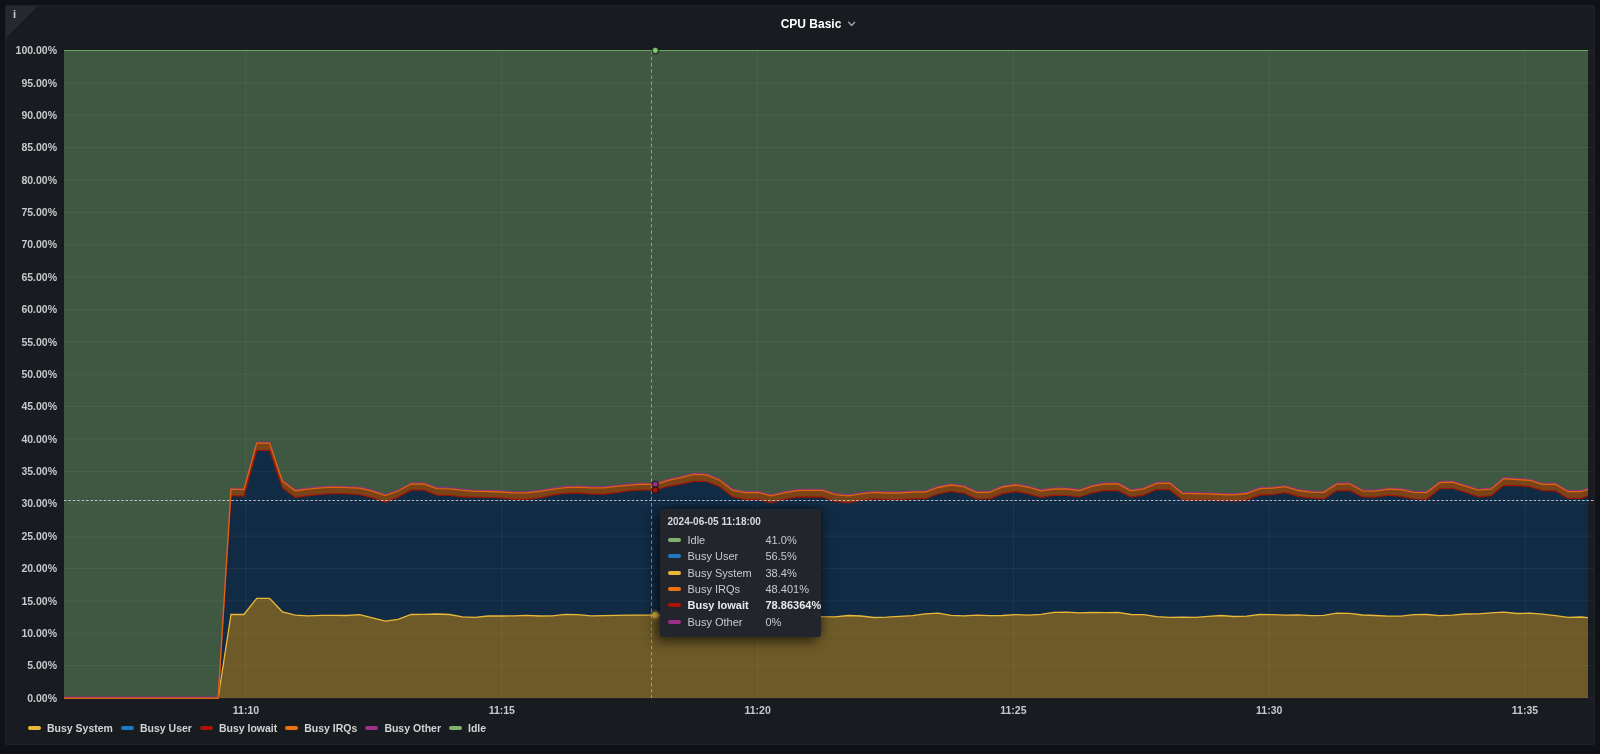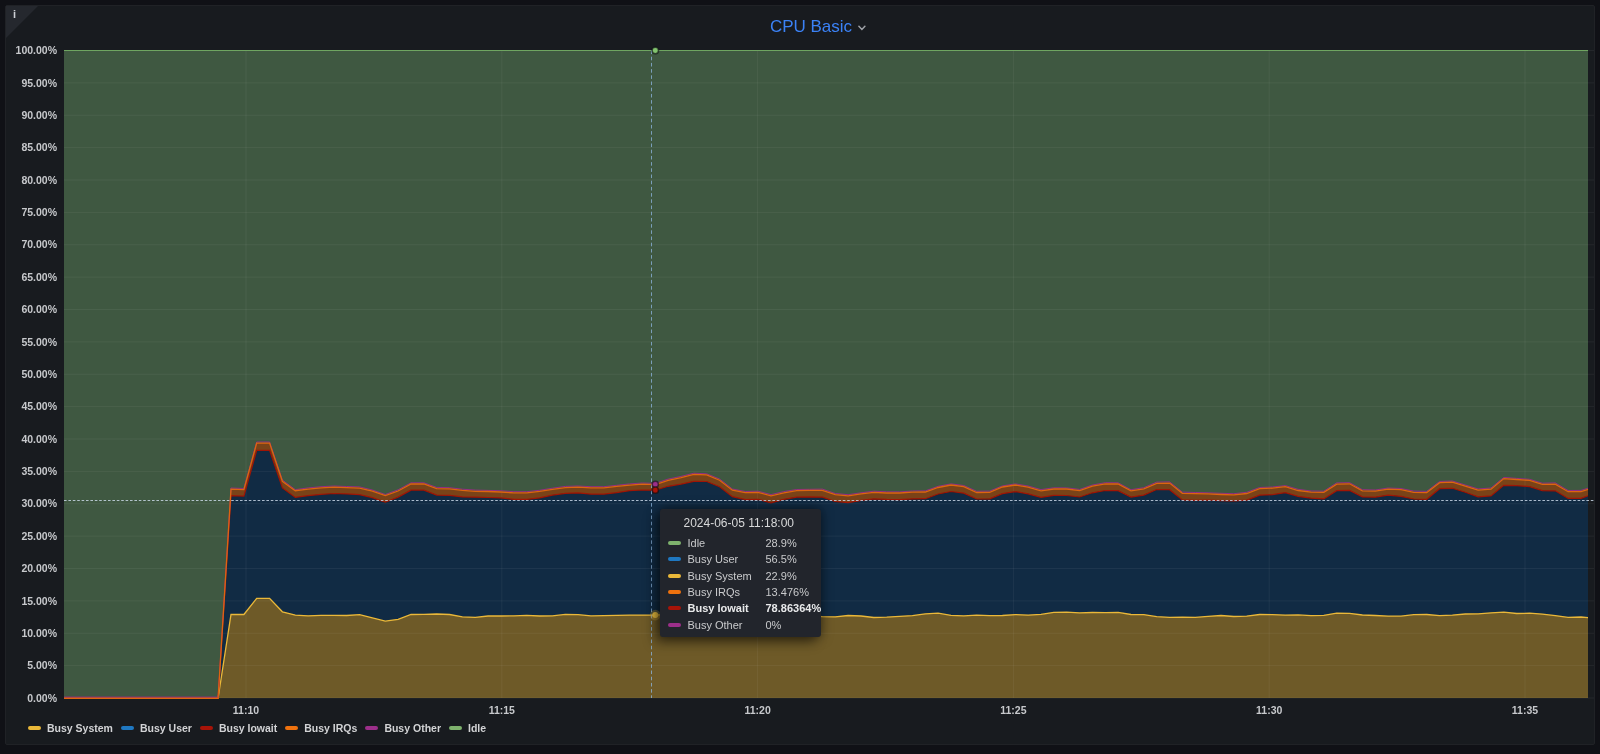"CPU Basic" #title { color: #3b82f6 -> #ffffff; font-size: 17px -> 12px; font-weight: normal -> bold }
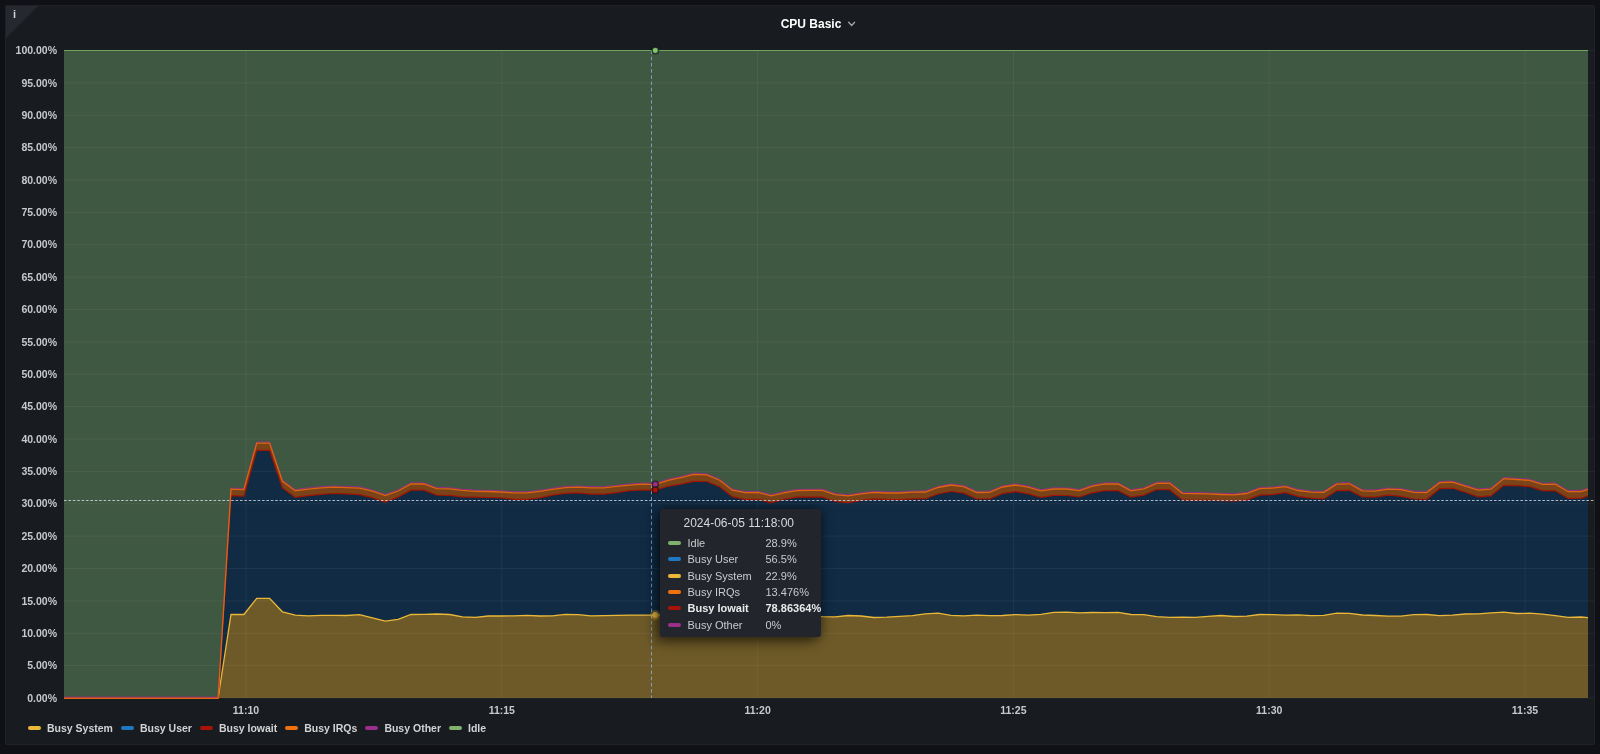"2024-06-05 11:18:00" #tt .th { font-size: 12px -> 10px; font-weight: normal -> bold; margin: 1px 0 5px 16px -> 1px 0 5px 0 }
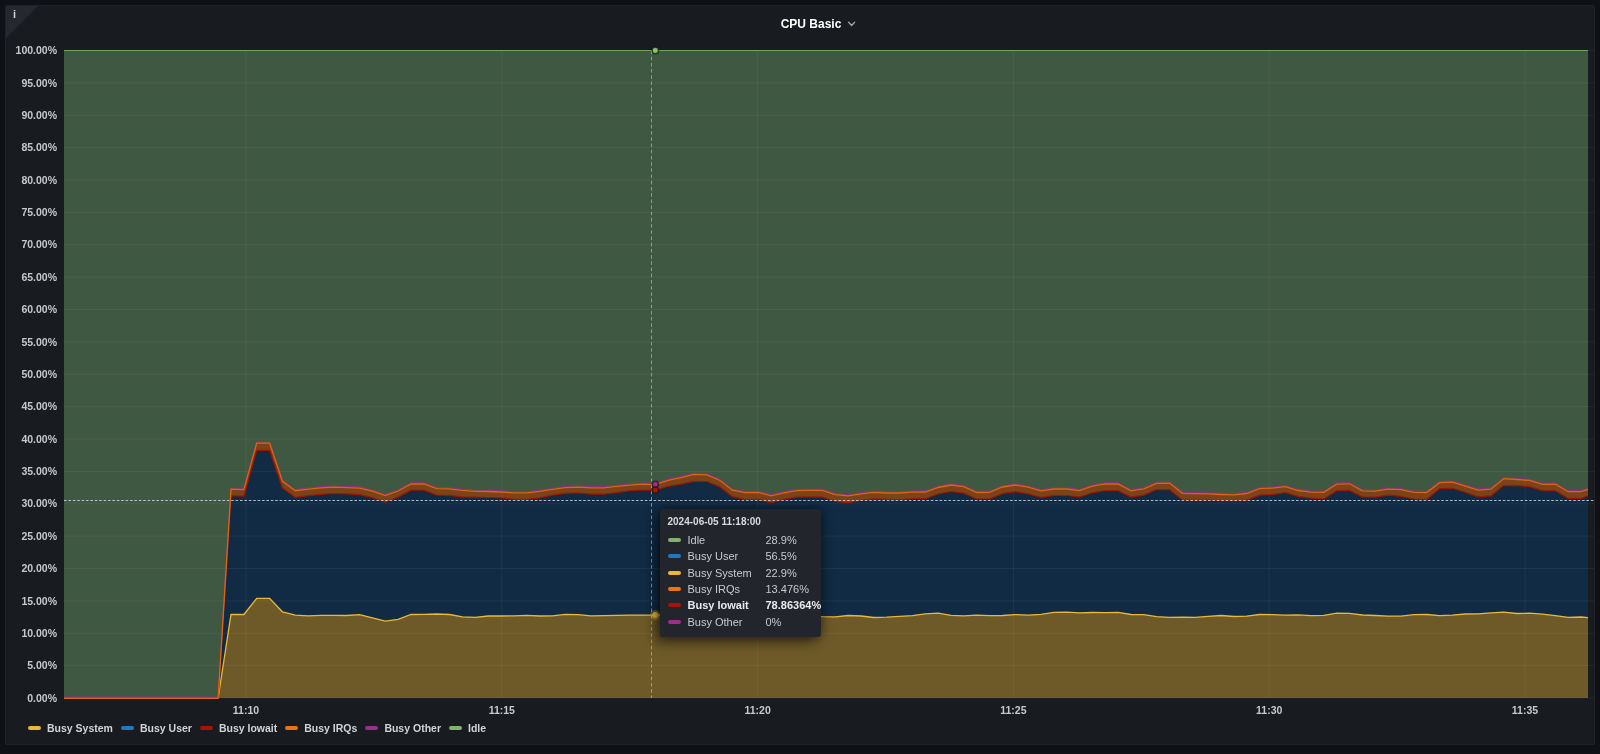"28.9%" span.tv { text: 28.9% -> 41.0% }
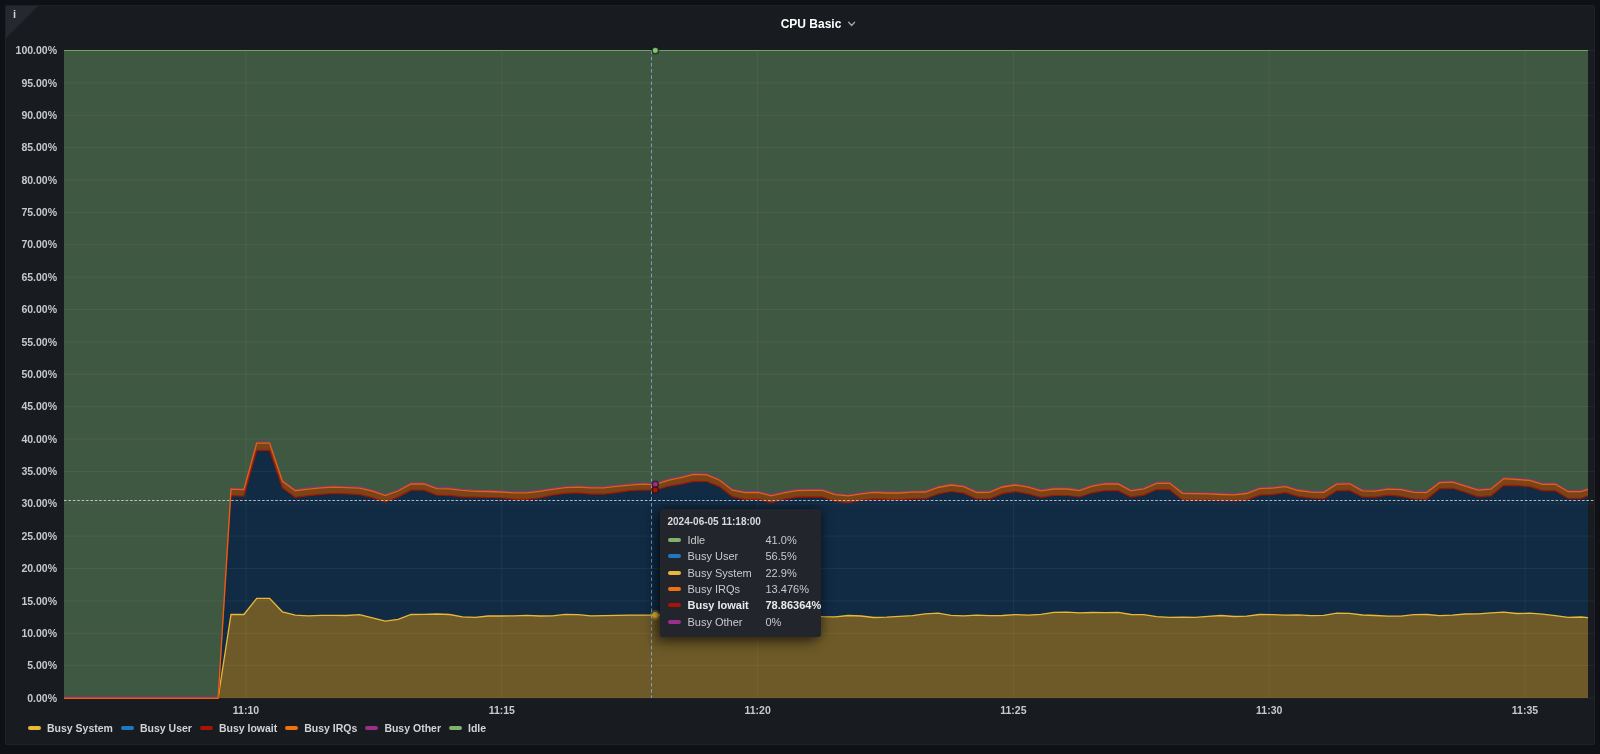"22.9%" span.tv { text: 22.9% -> 38.4% }
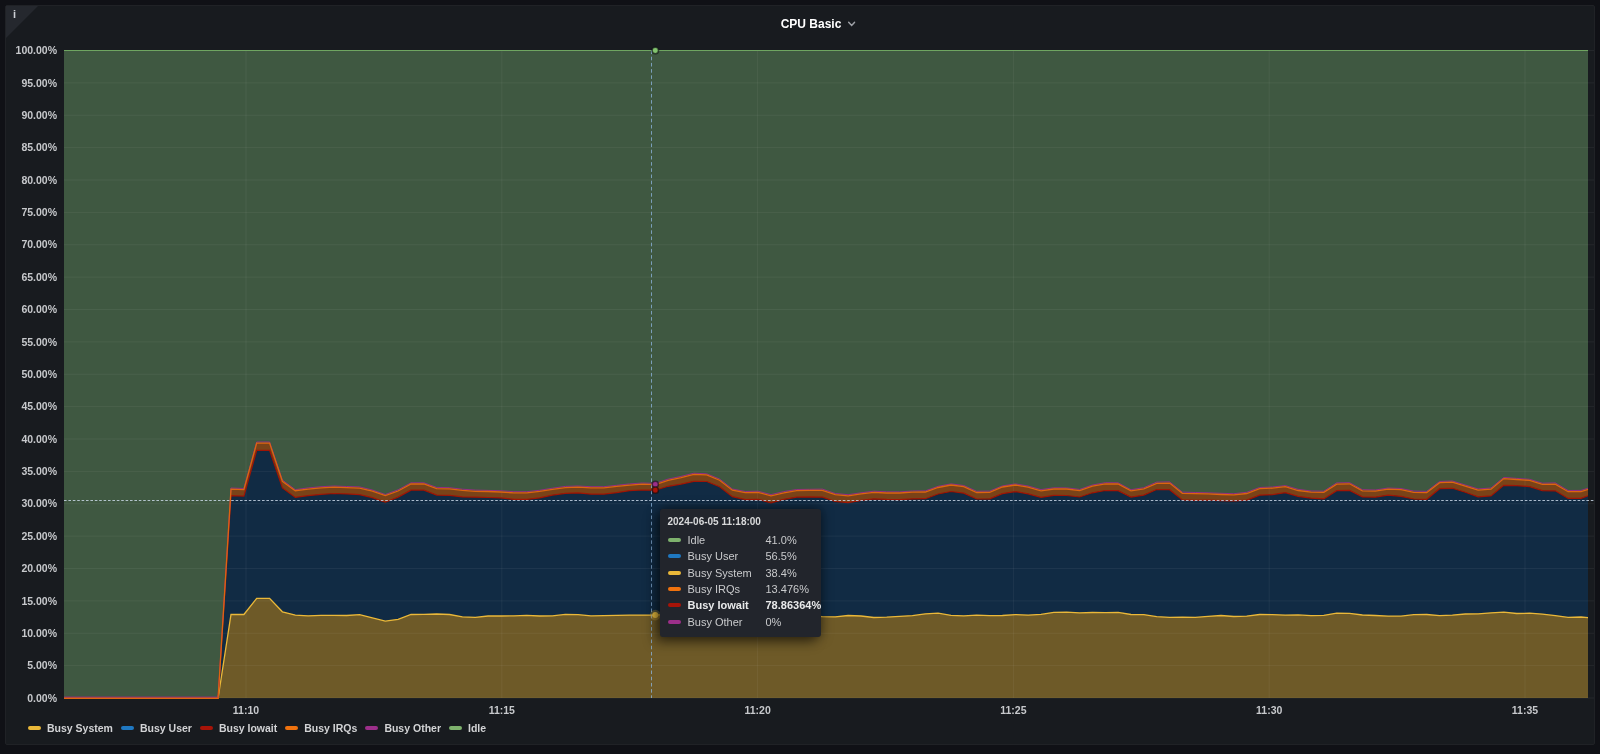"13.476%" span.tv { text: 13.476% -> 48.401% }
